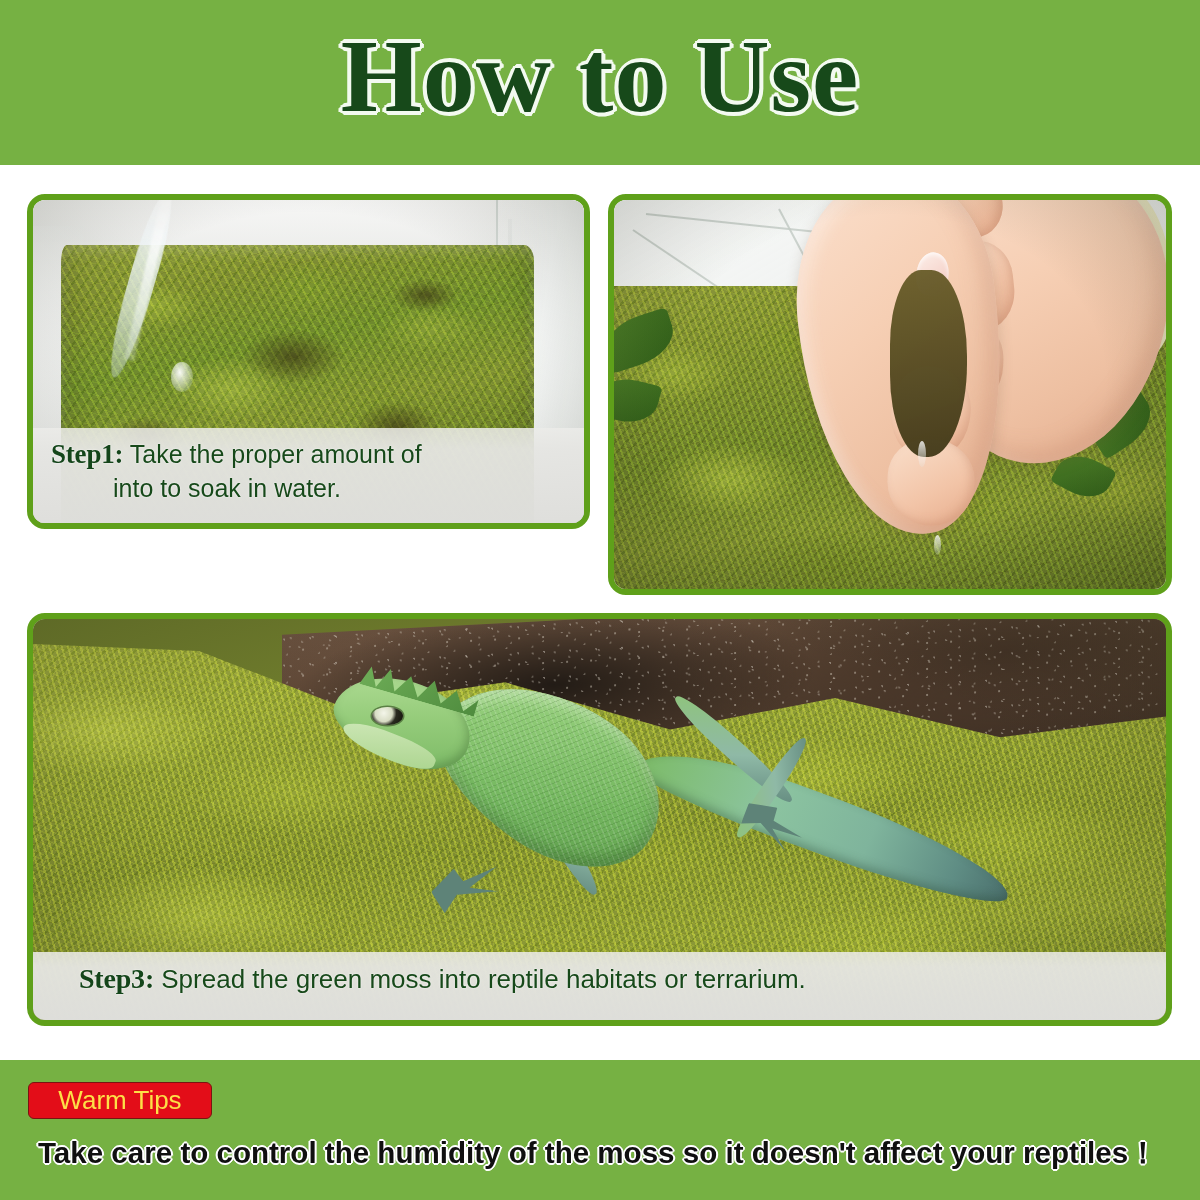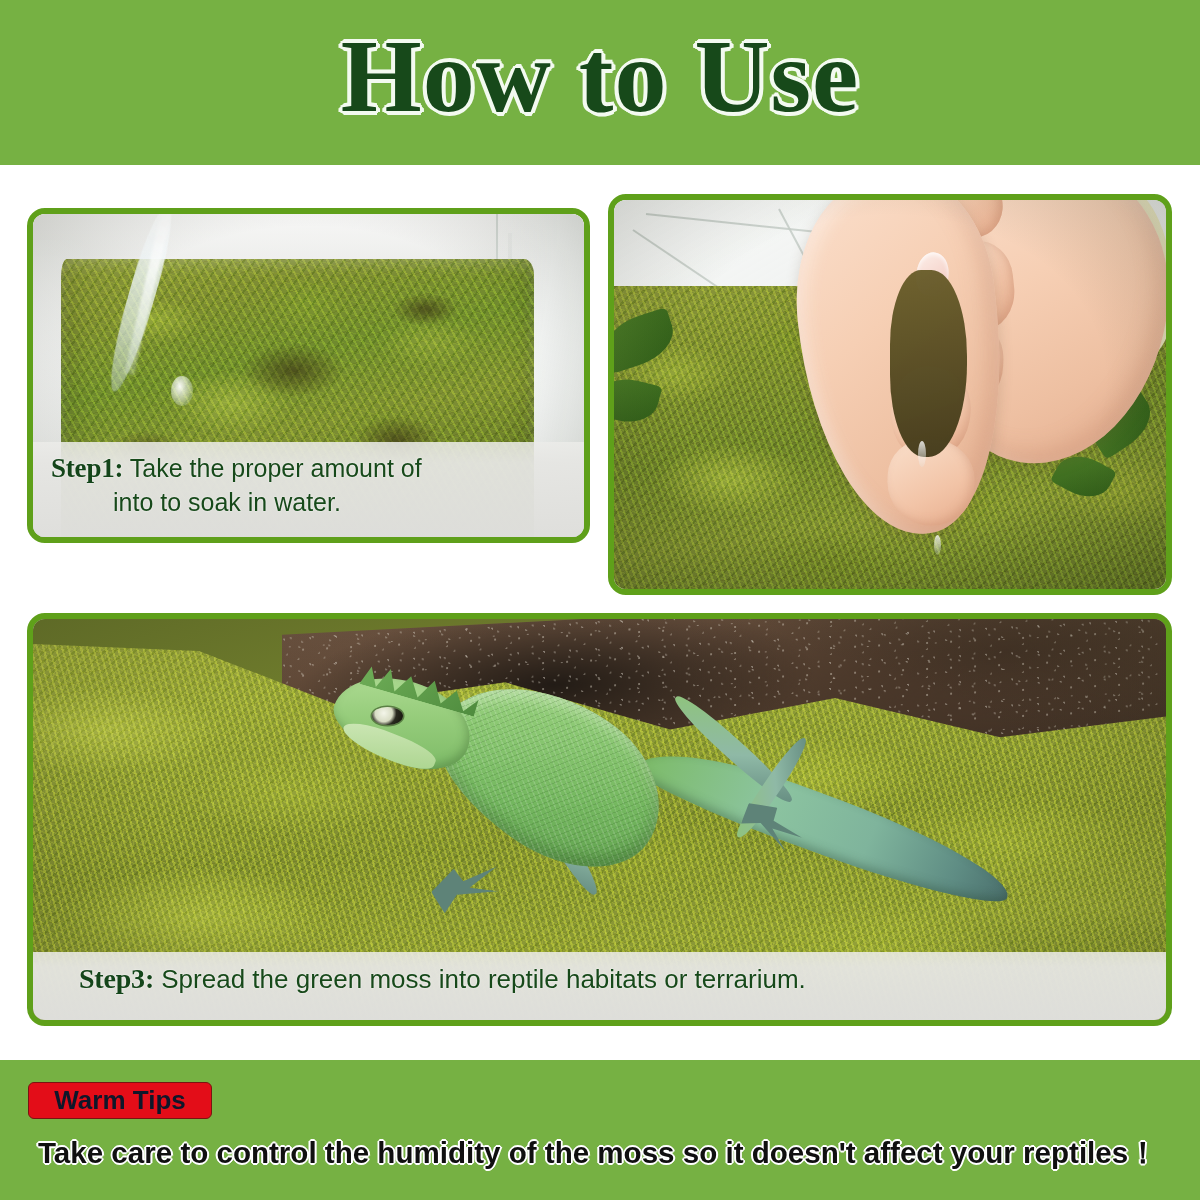"Step1: Take the proper amount" #panel-1 { top: 208px -> 194px }
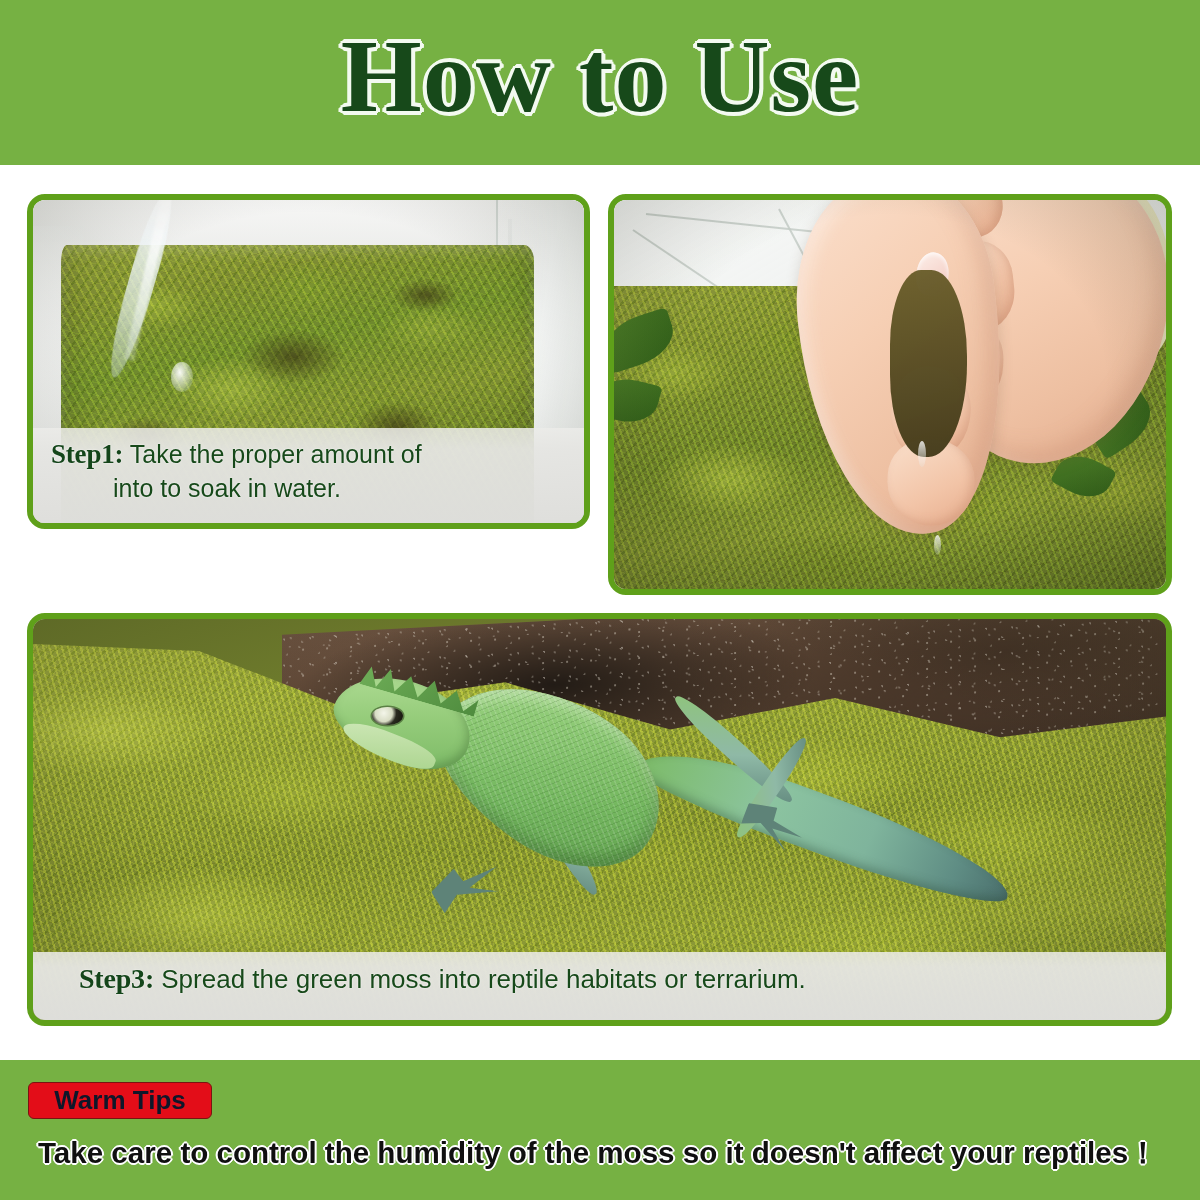"Warm Tips" .warm-badge-label { color: #0f172a -> #fde047; font-weight: 700 -> 400 }
